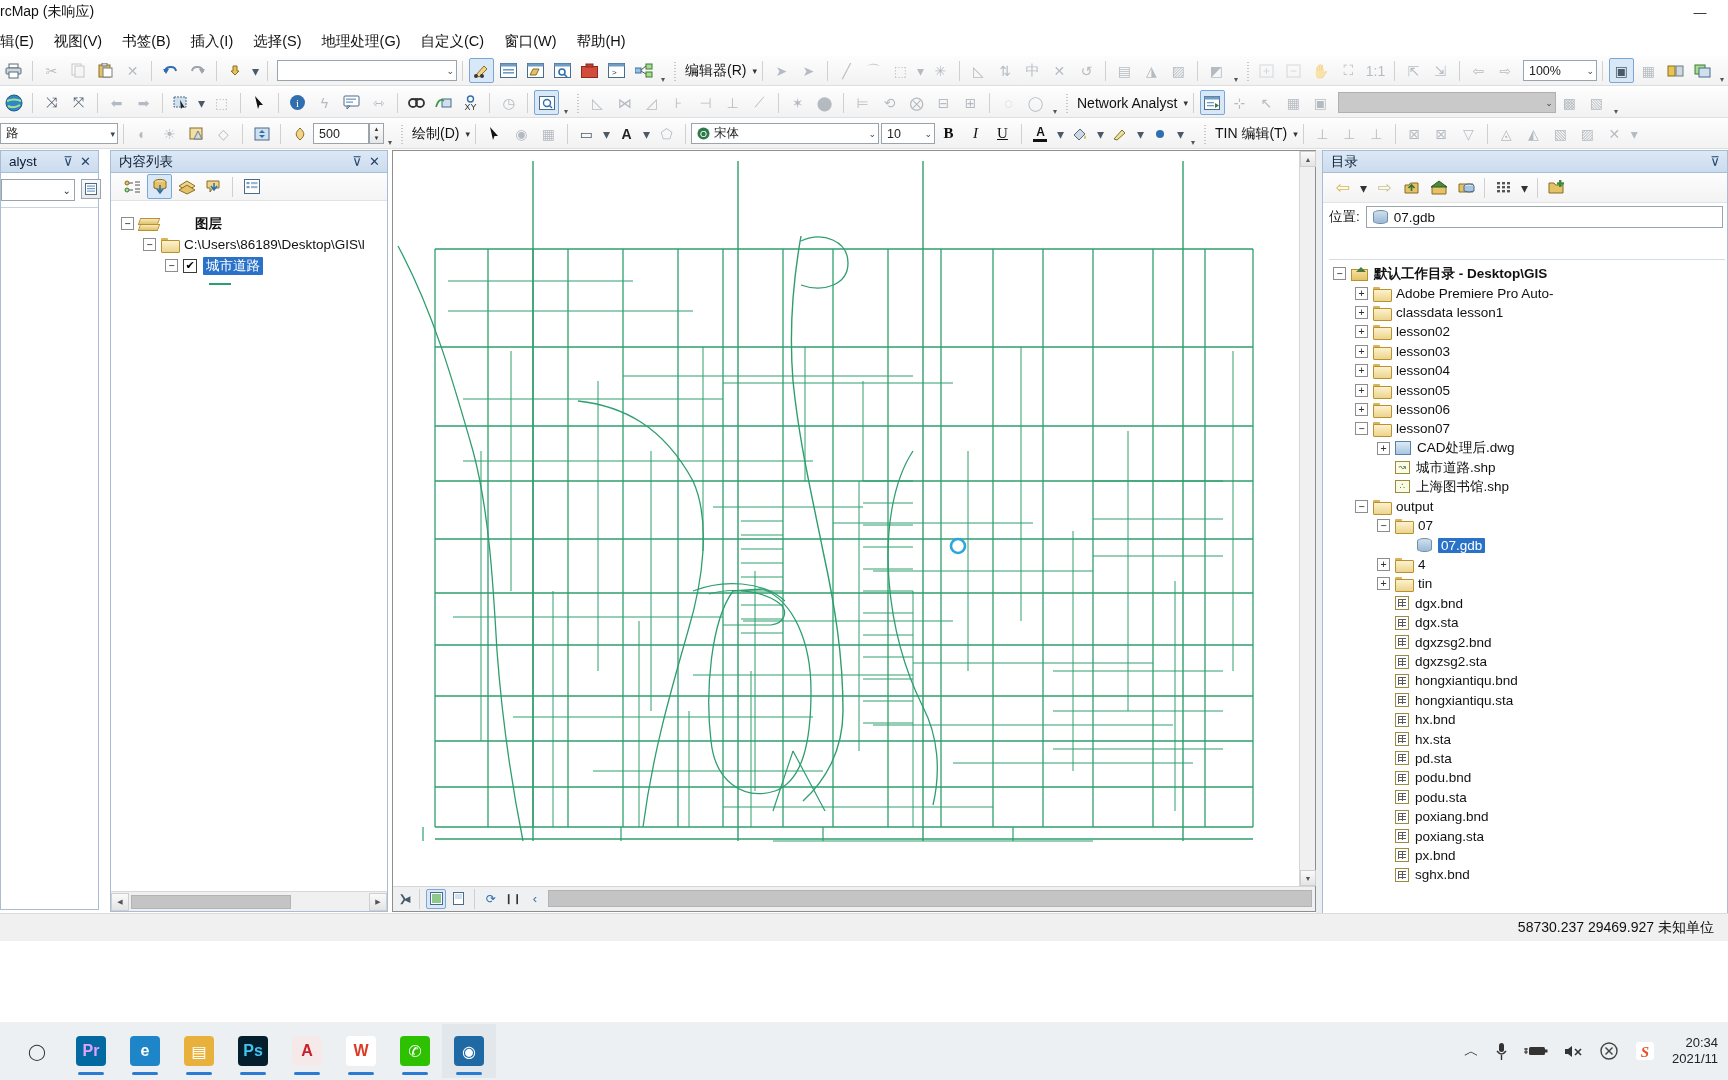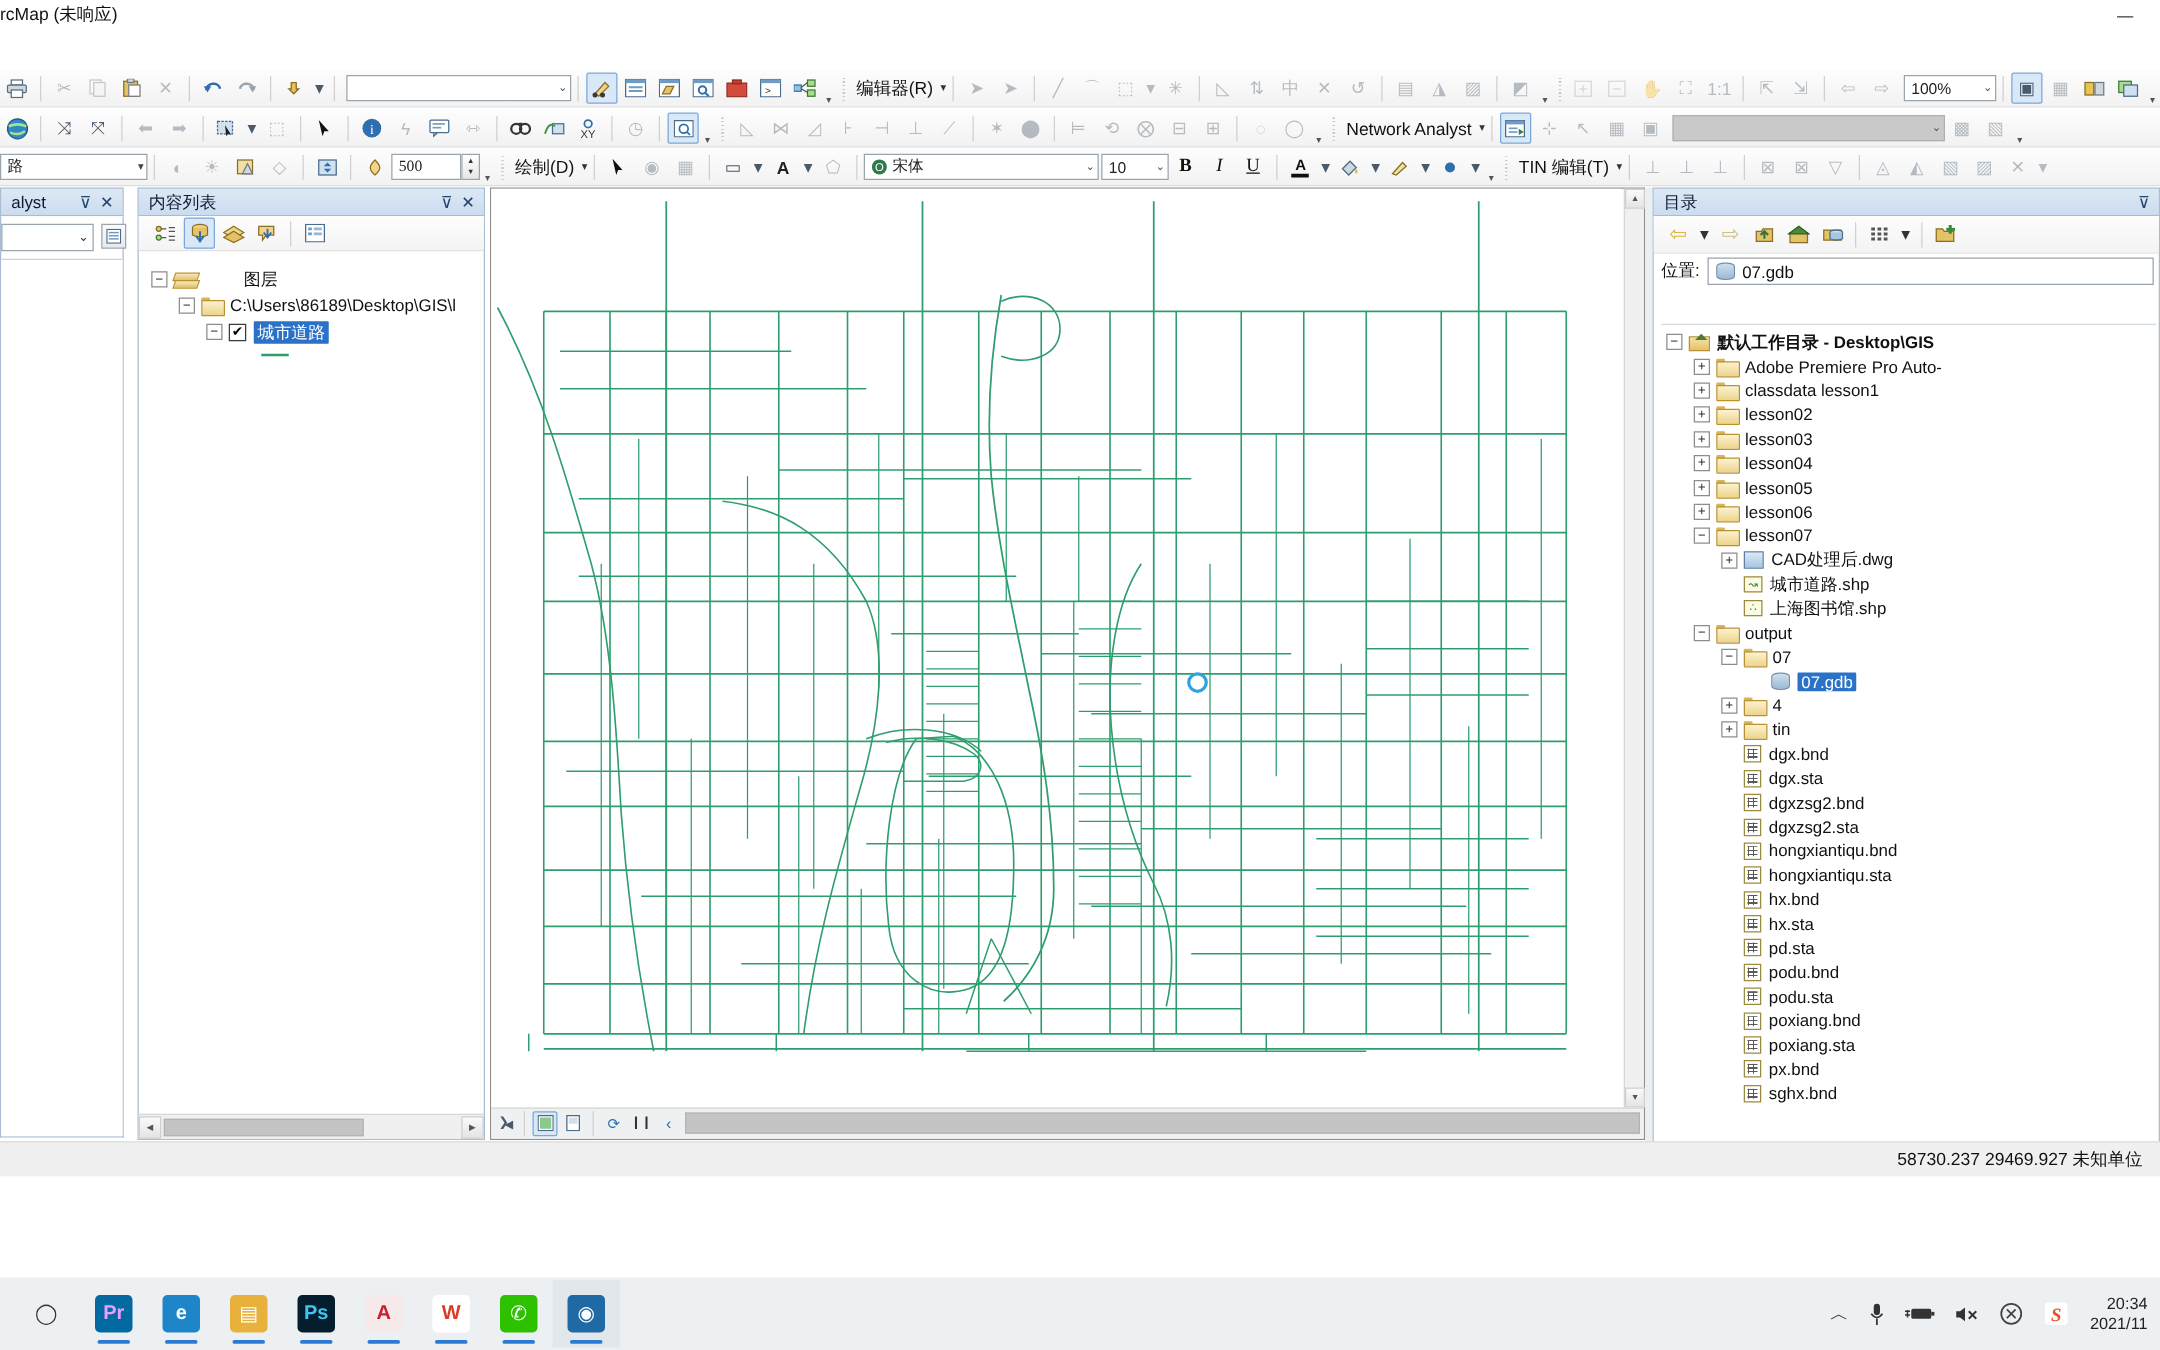"辑(E)" div.menubar { html: none -> <div> <div>辑(E)</div> <div>视图(V)</div> <div>书签(B)</div> <div>插入(I)</div> <div>选择(S)</div> <div>地理处理(G)</div> <div>自定义(C)</div> <div>窗口(W)</div> <div>帮助(H)</div> </div> }
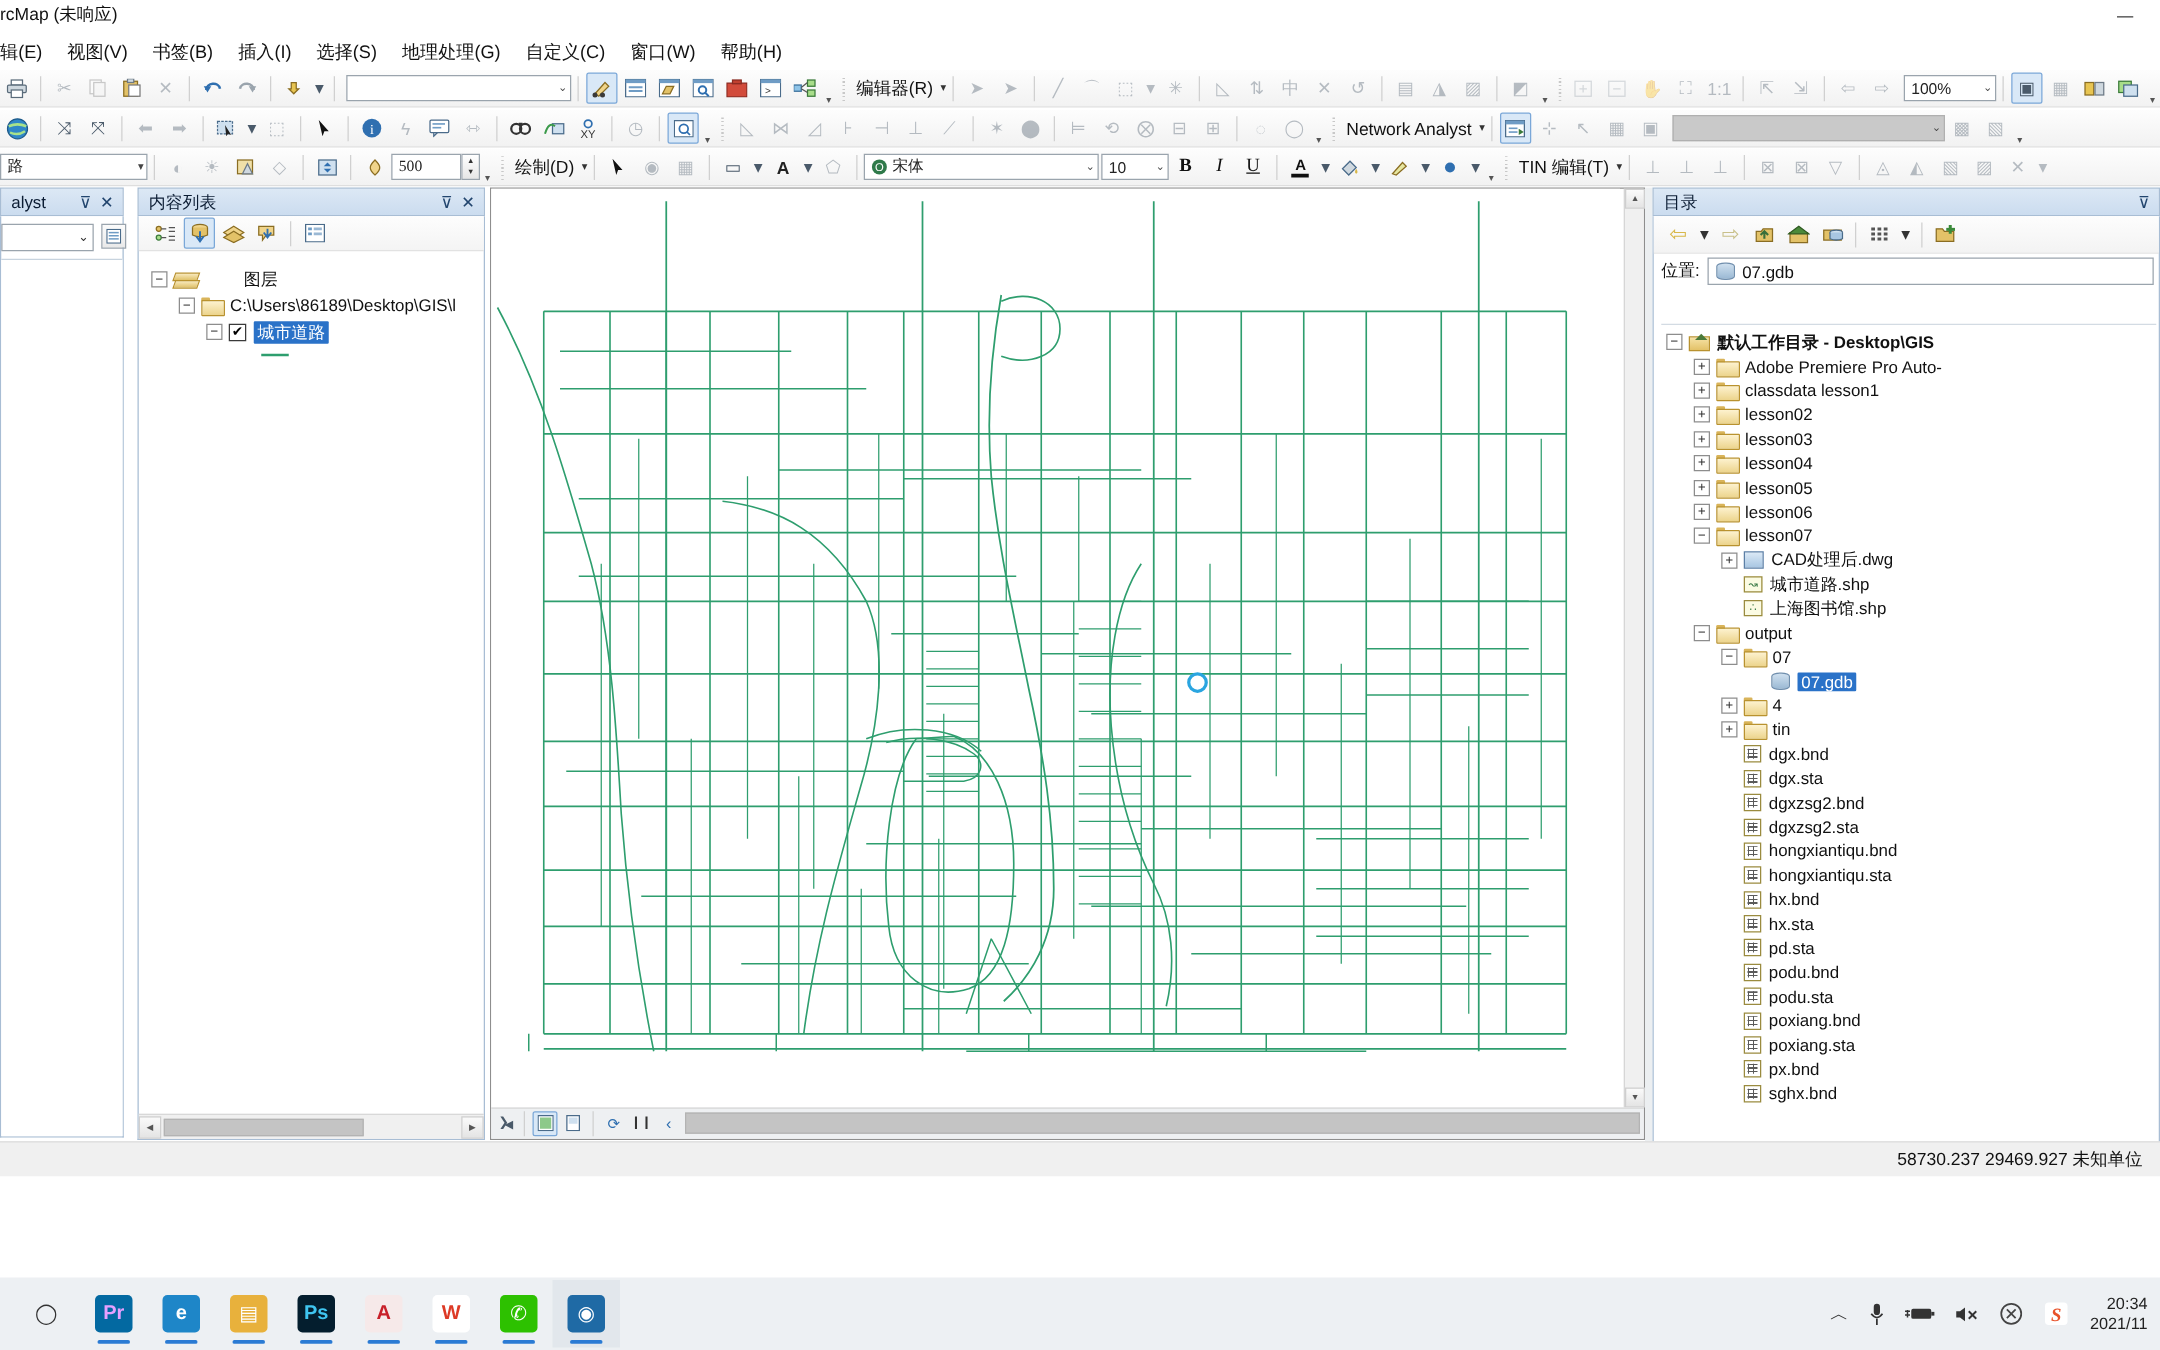"500" div.combo { font-family: Liberation Serif, serif -> none }
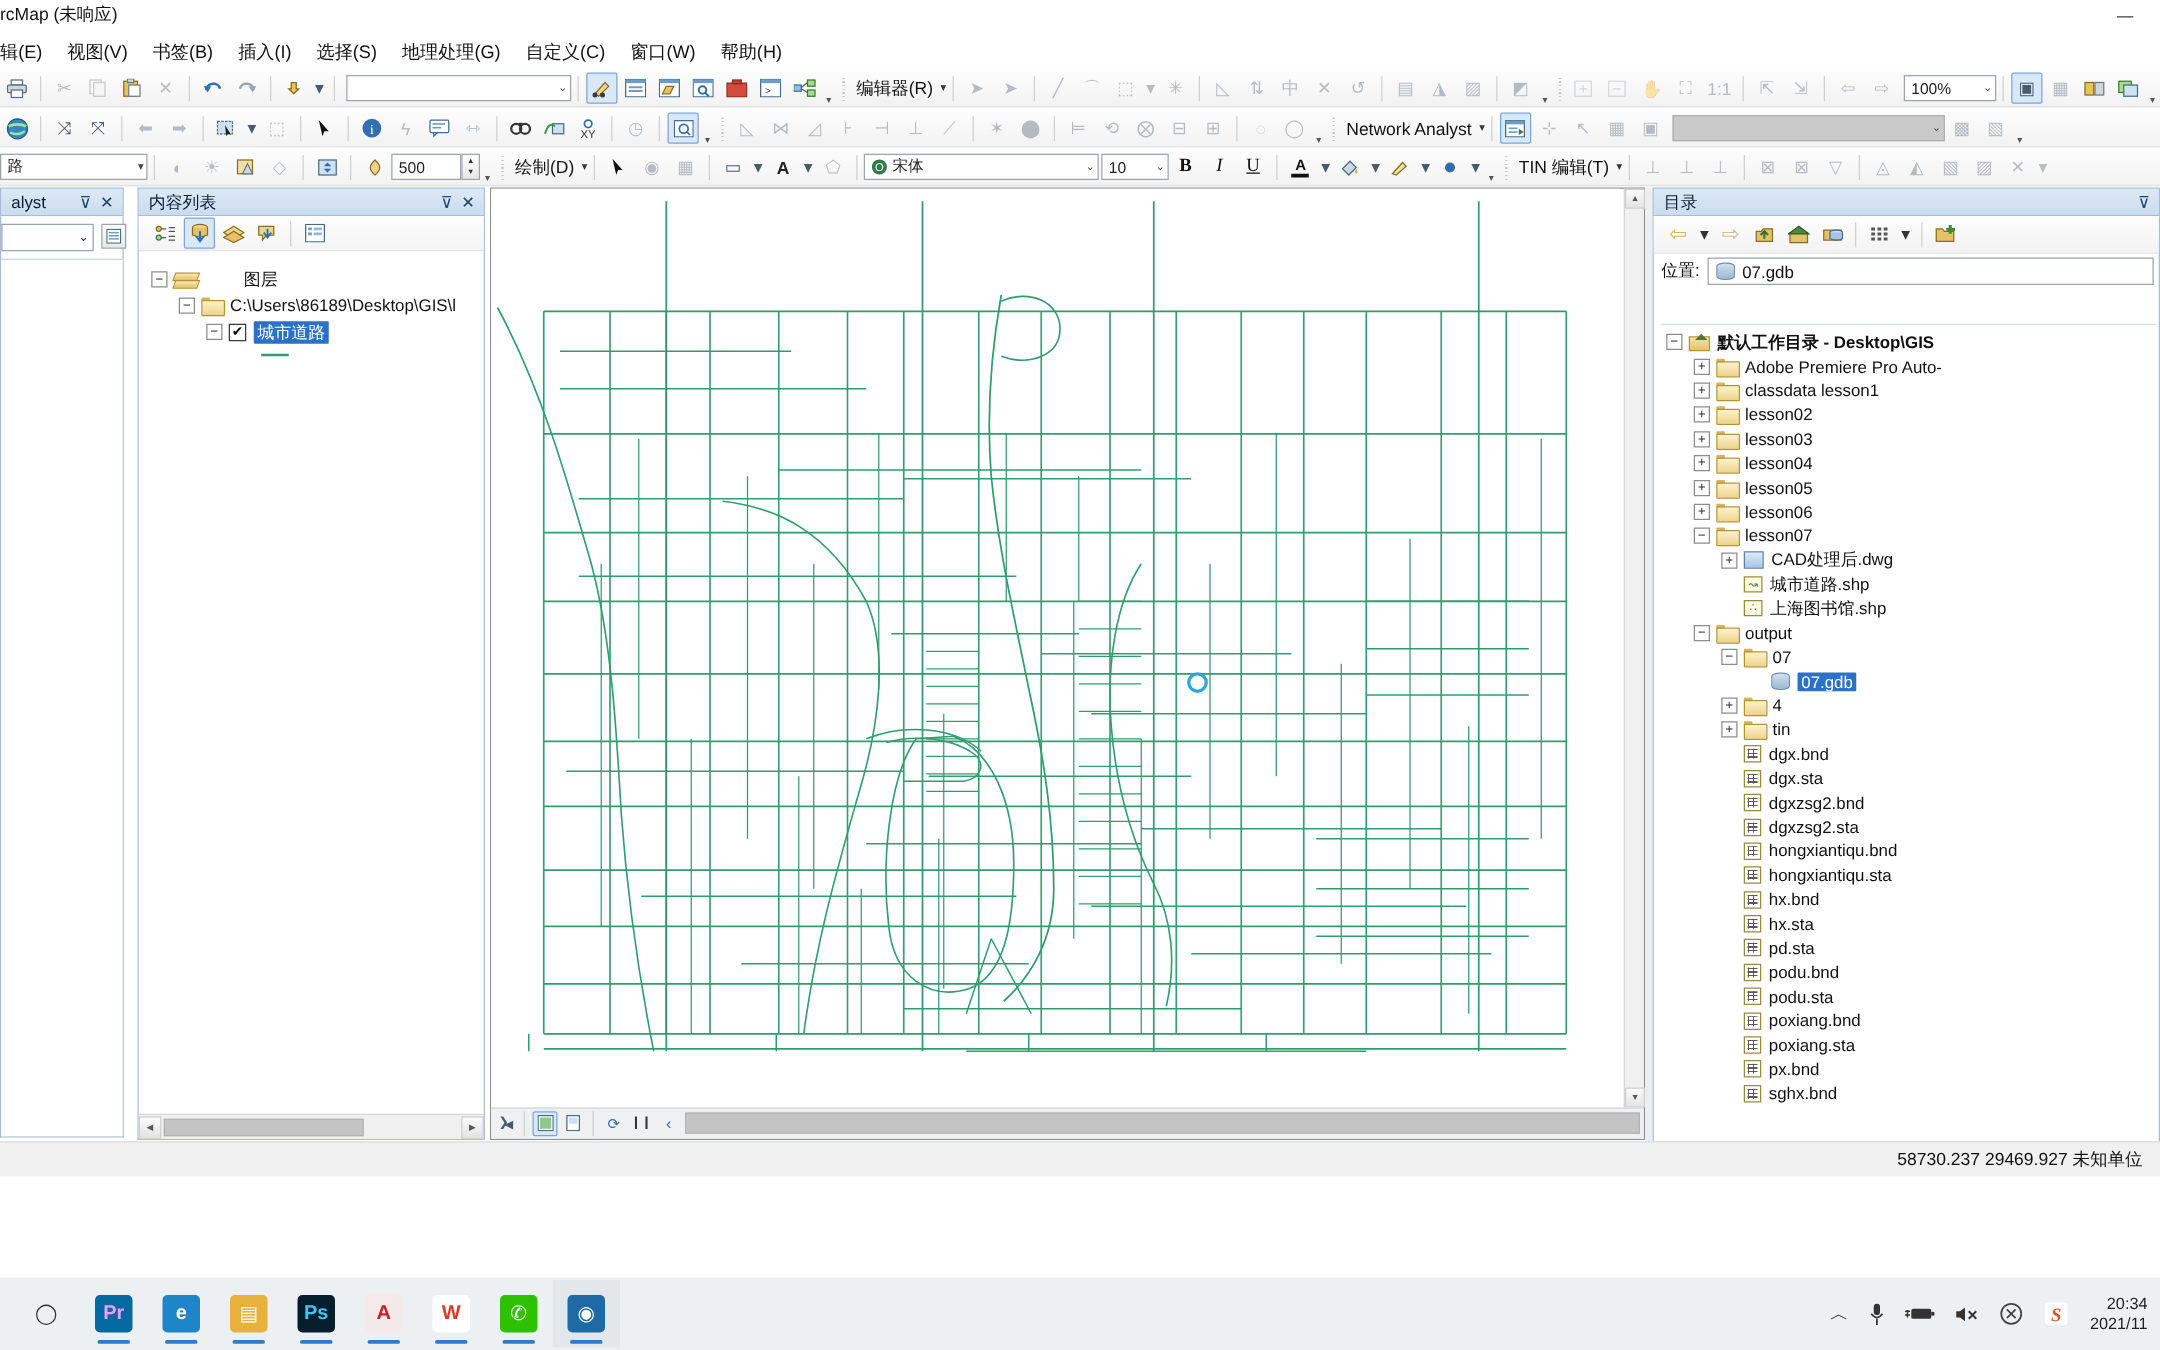"图层" span { font-weight: normal -> bold }
